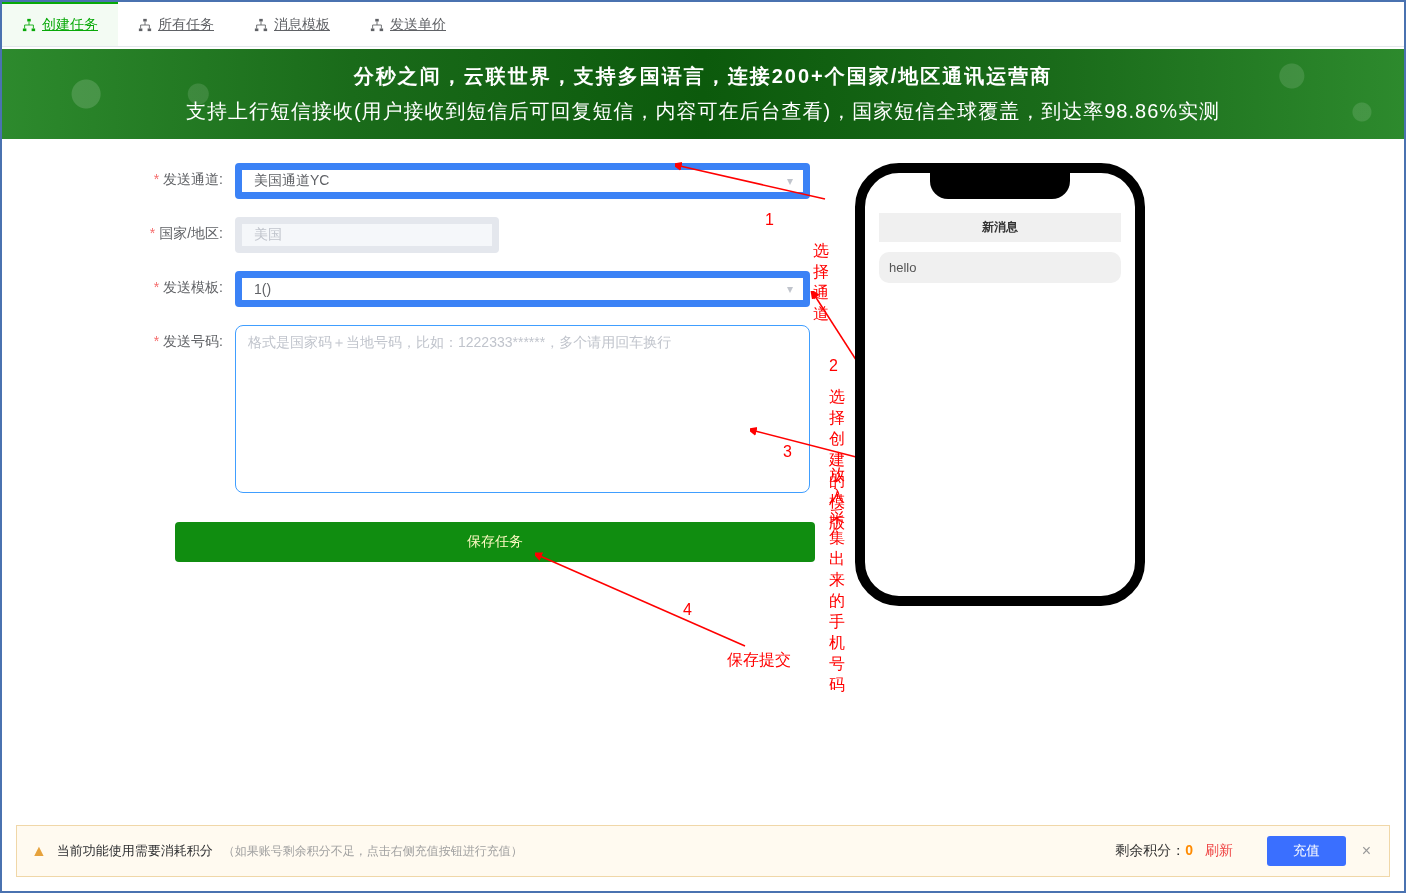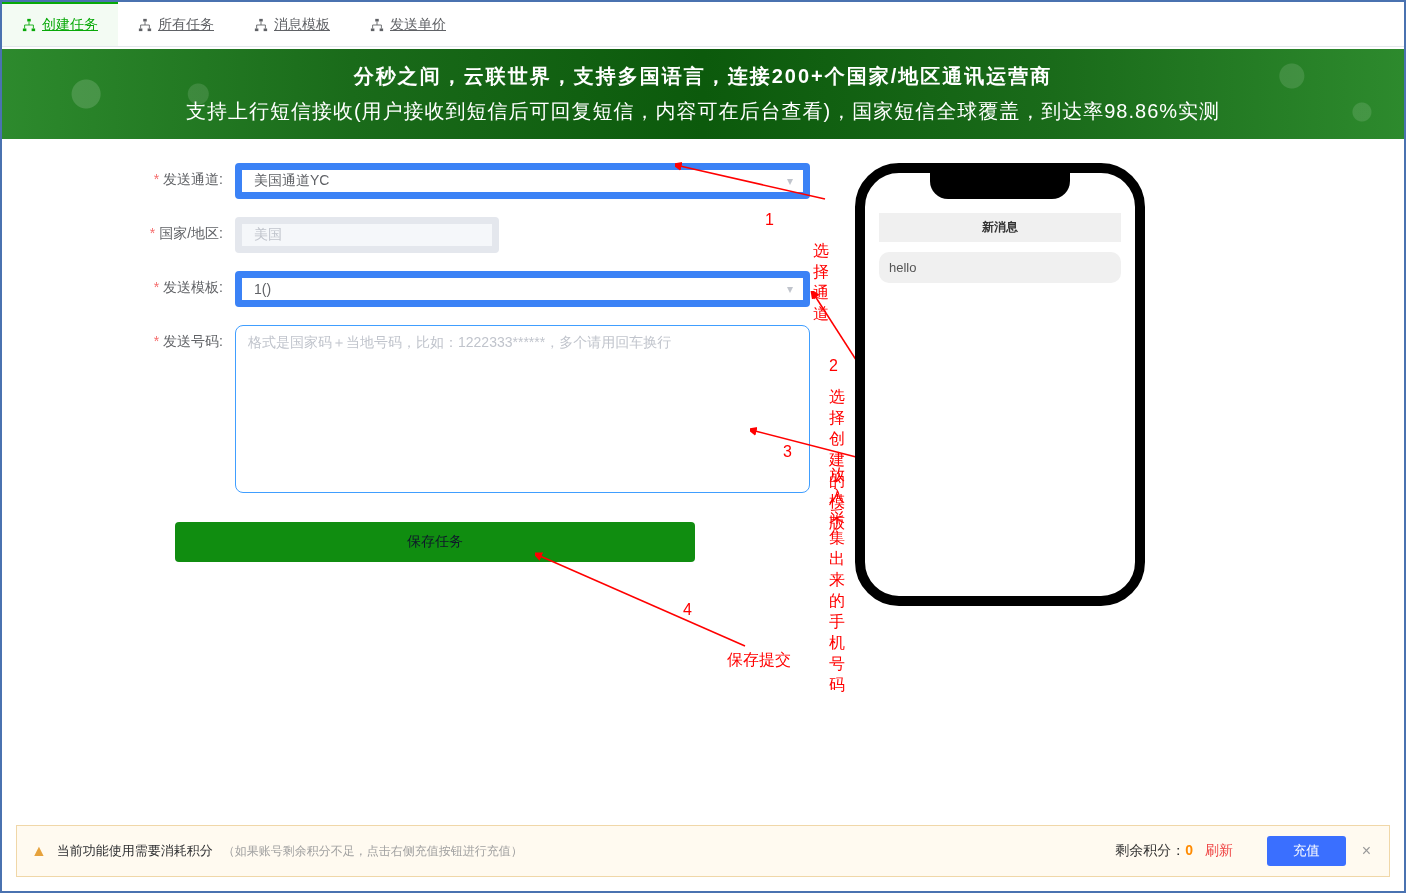"保存任务" .save-btn { color: #0f172a -> #fef9c3; width: 520px -> 640px }
